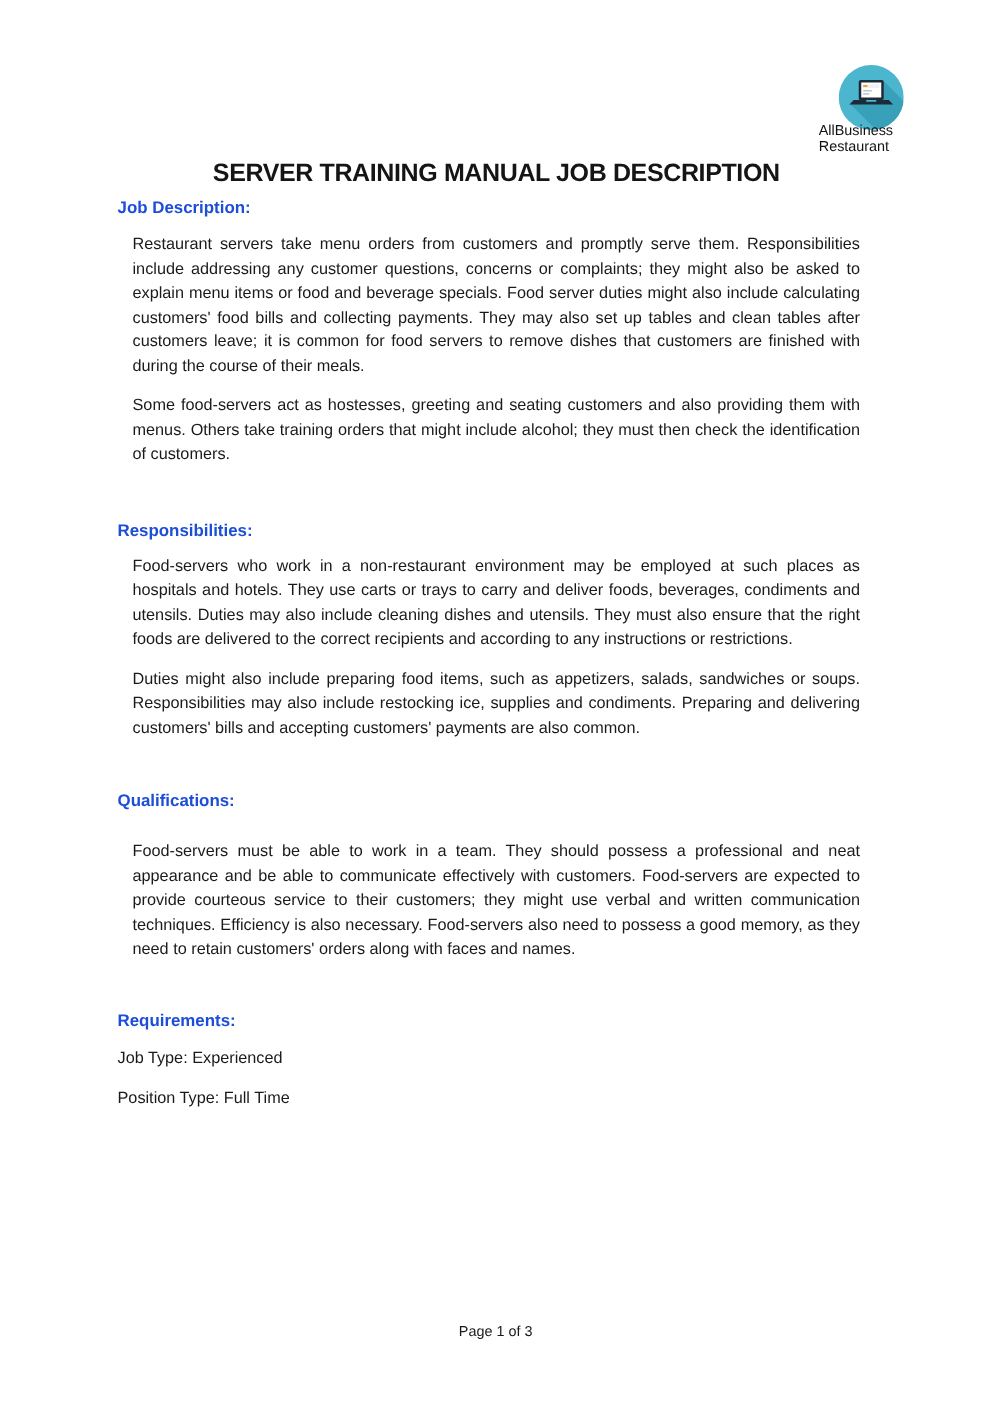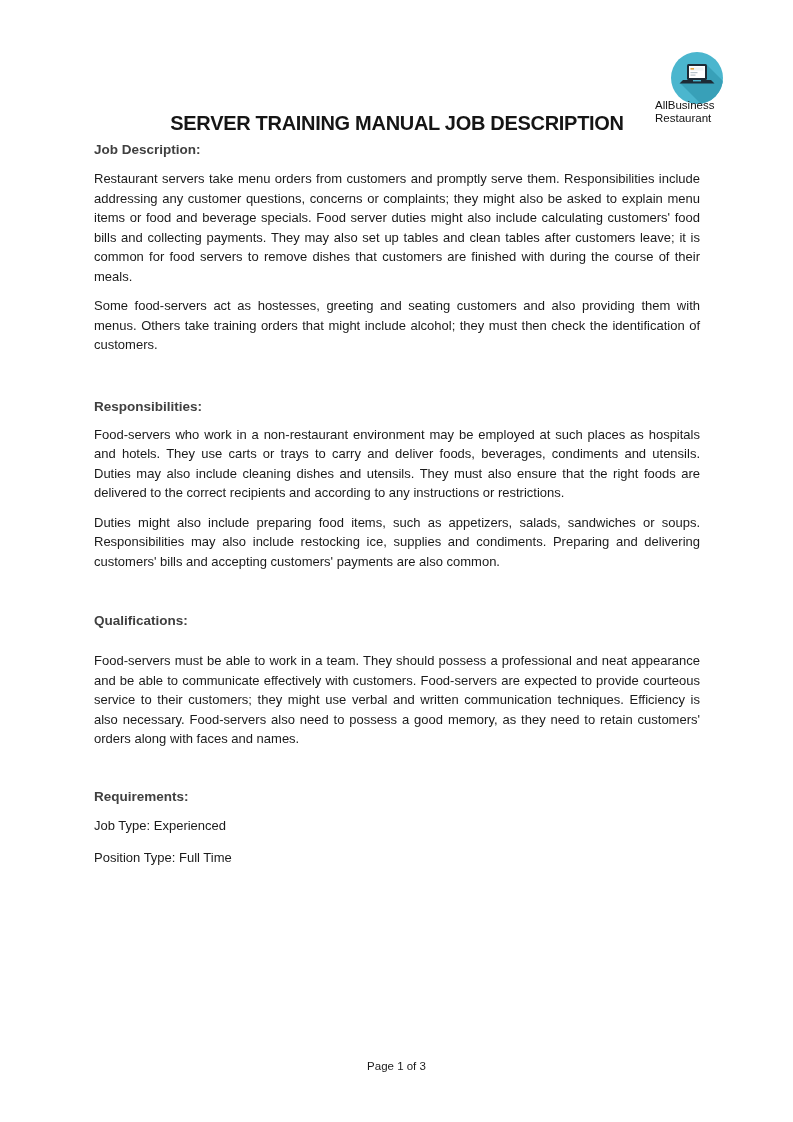"SERVER TRAINING MANUAL JOB DESCRIPTION" .content { top: 0 -> 16px }
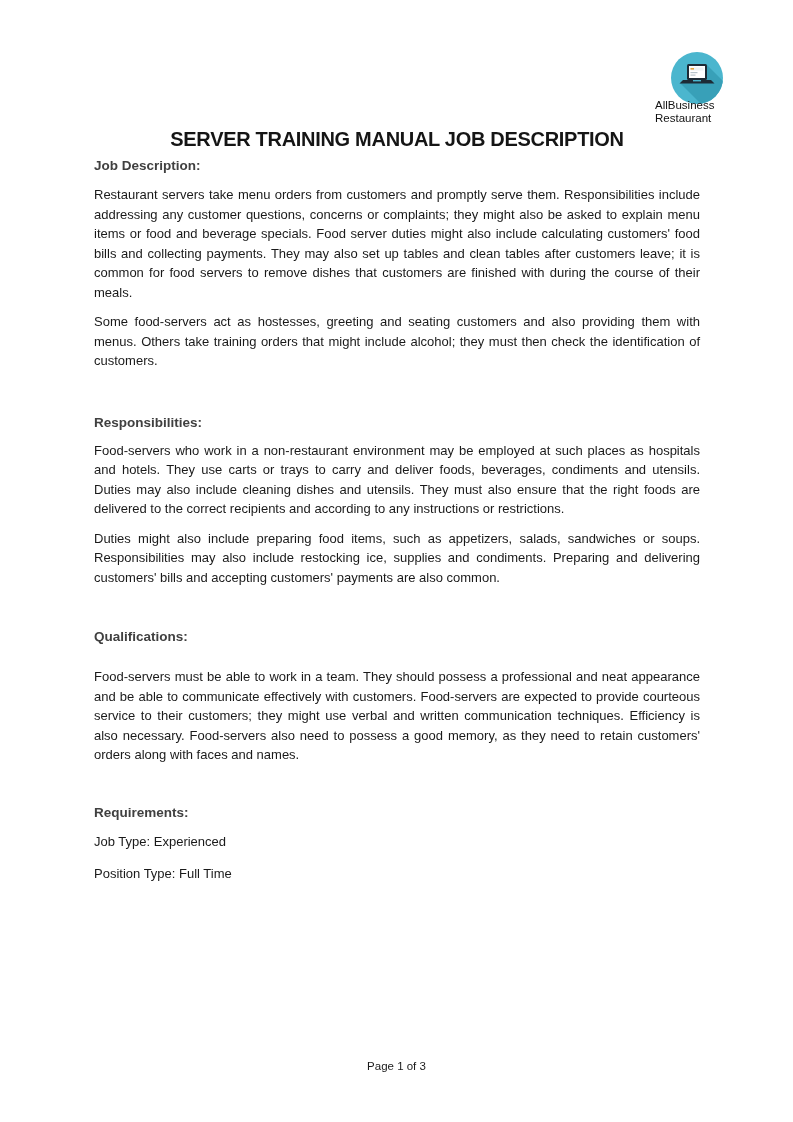"Job Description:" .section-heading { color: #404040 -> #1d4ed8 }
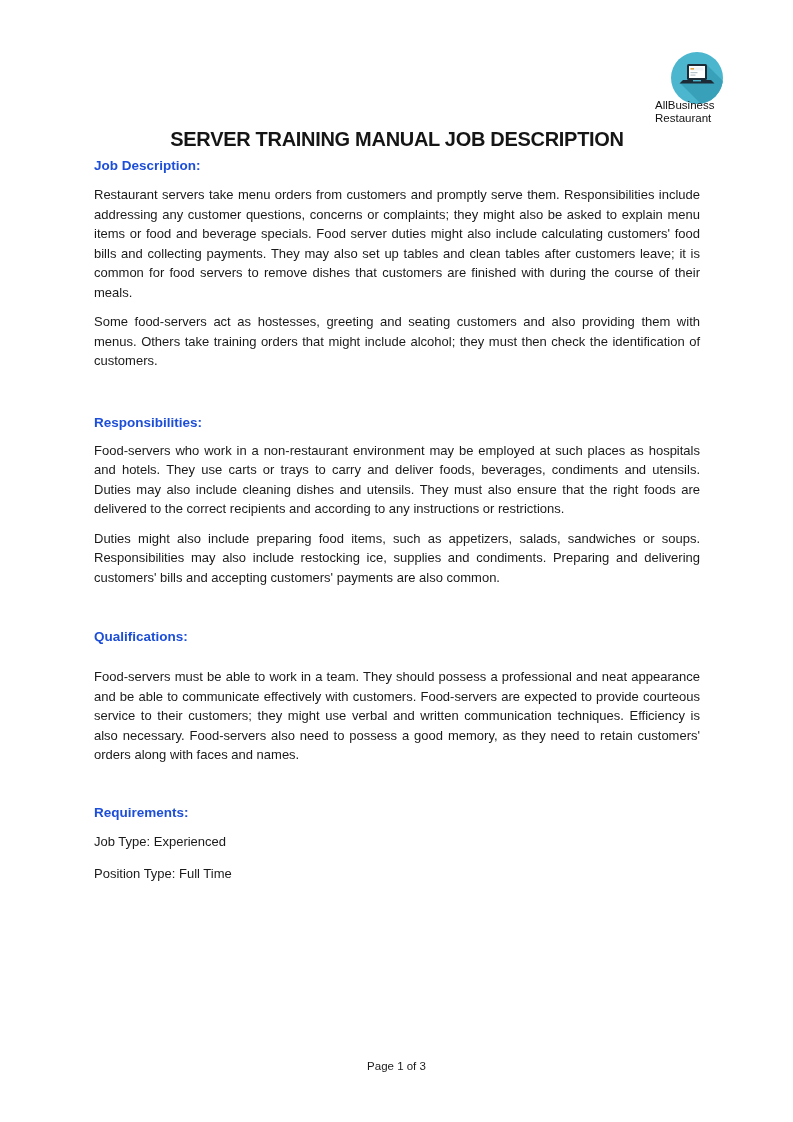"Restaurant servers take menu orders" .para { margin: 0 -> 12px }
